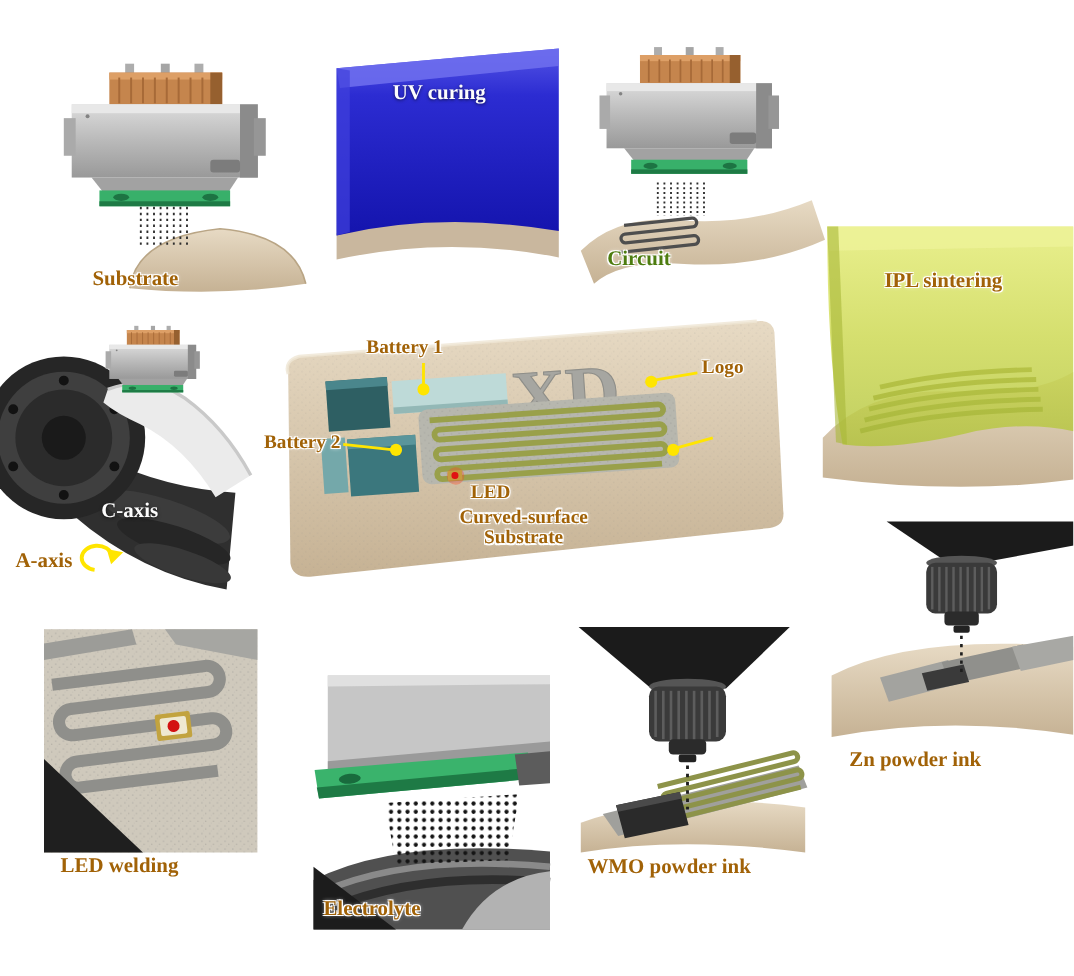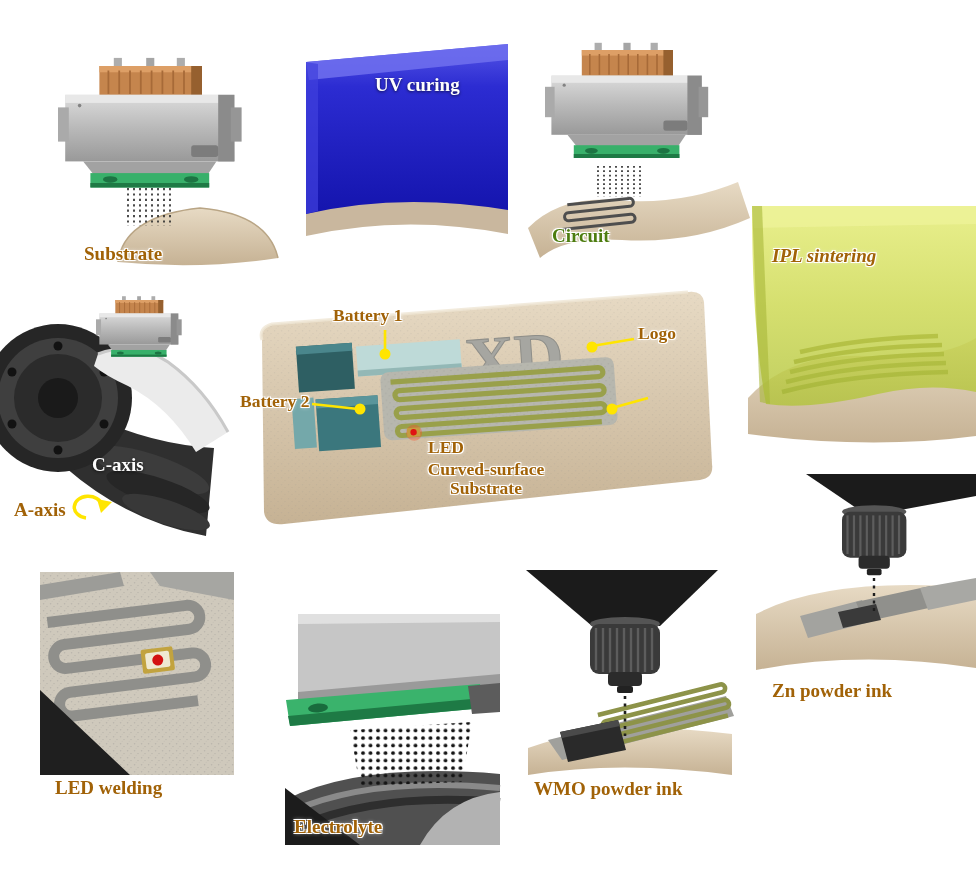"UV curing" div.lbl { left: 375px -> 357px }
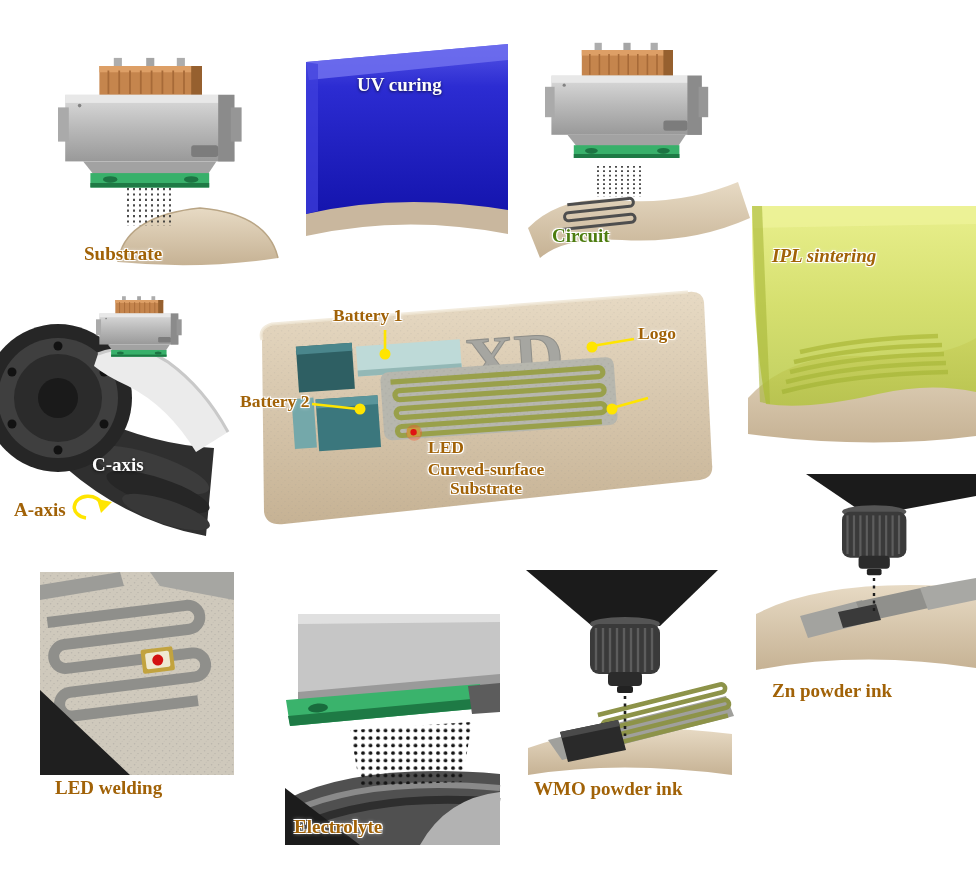"IPL sintering" div.lbl { font-style: italic -> none; left: 772px -> 804px }
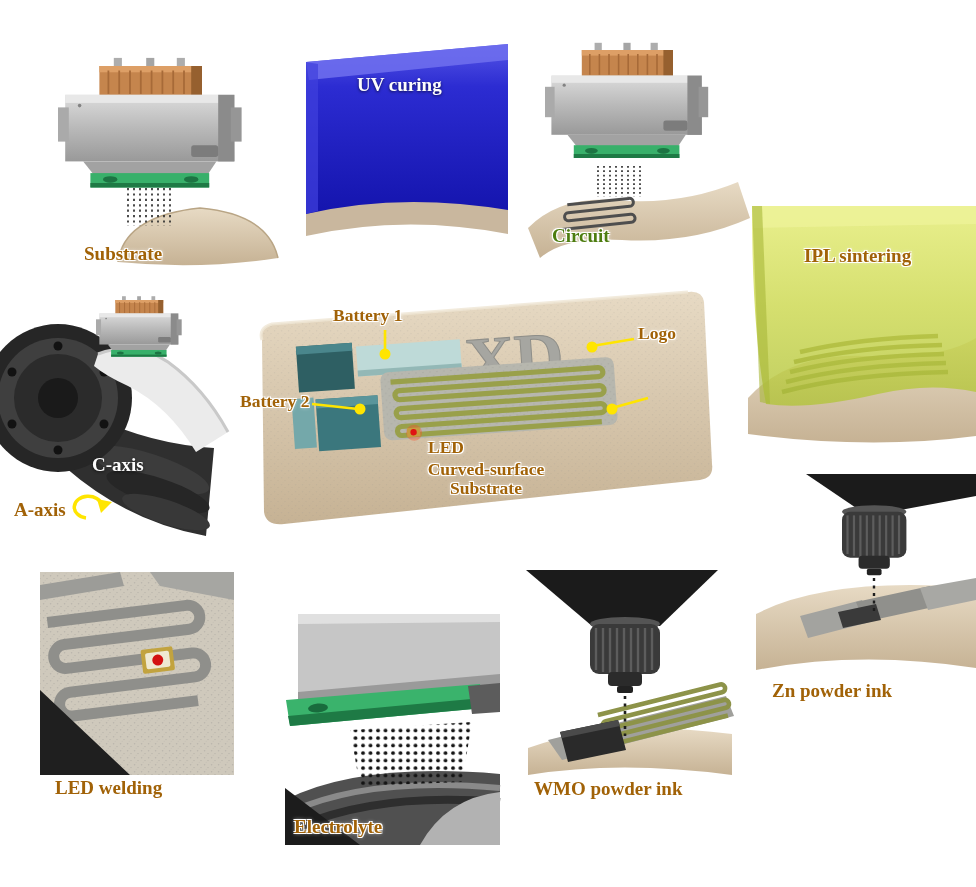"Curved-surface" div.lbl { left: 398px -> 388px }
